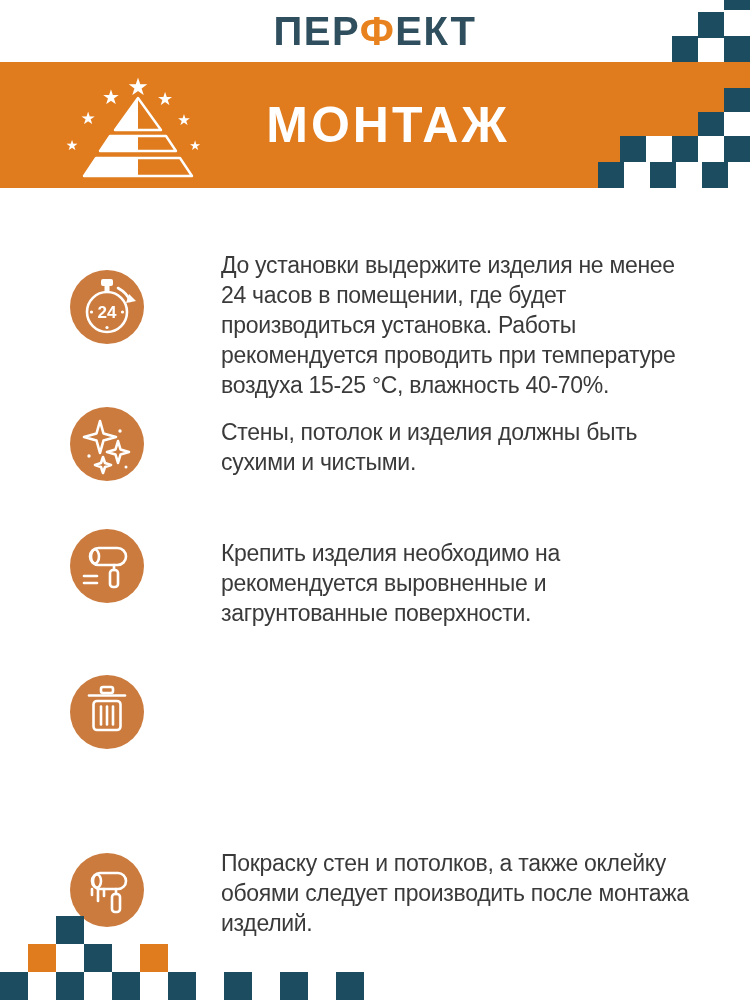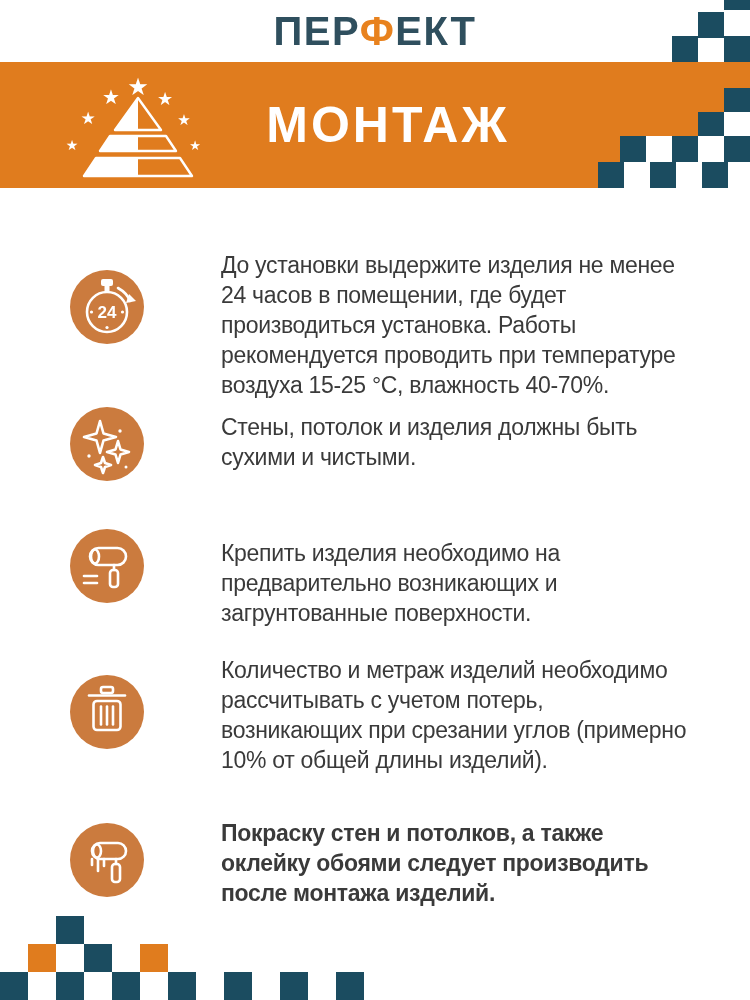"Стены, потолок и изделия должны" .r2 { align-items: none -> center }
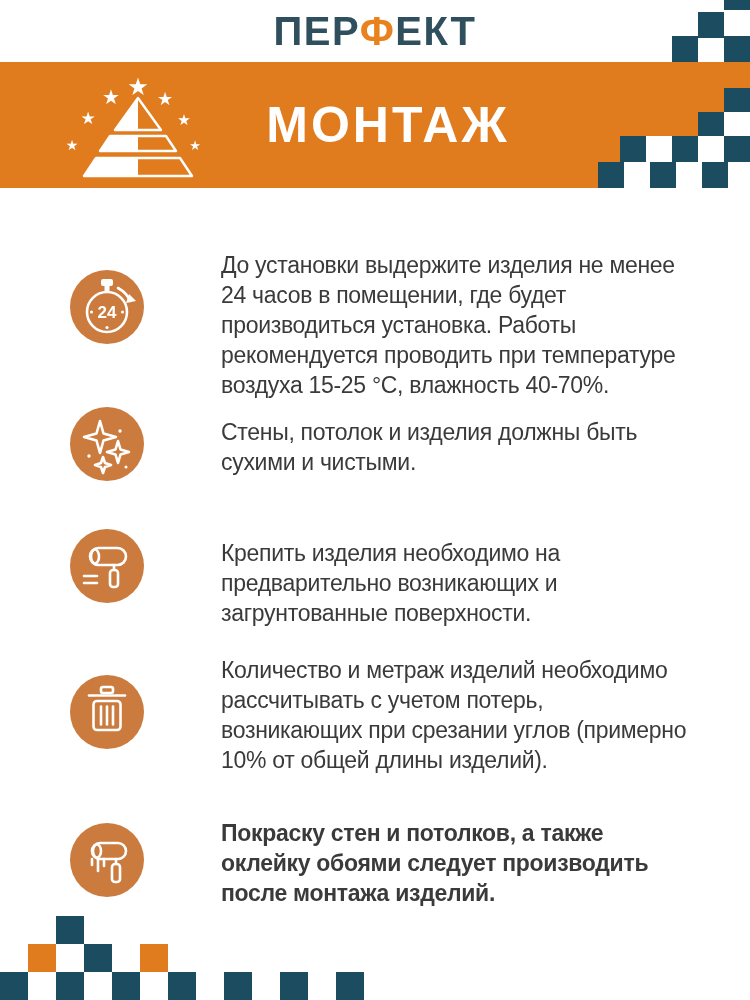"Крепить изделия необходимо на" div.row-text { text: предварительно возникающих -> рекомендуется выровненные }
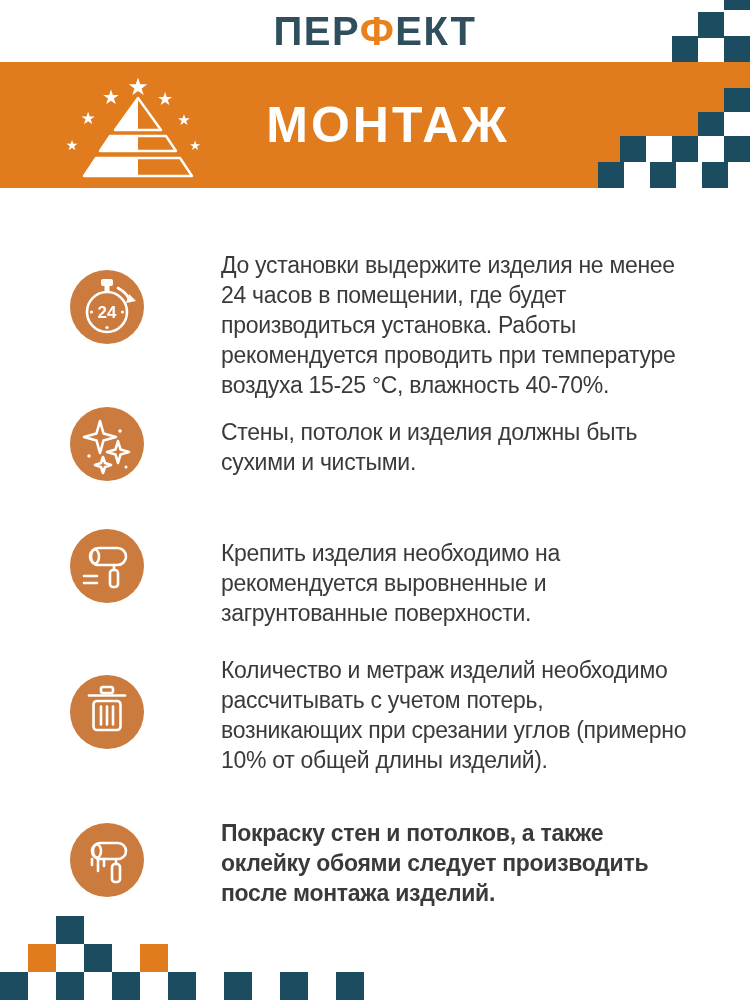"Количество и метраж изделий необходимо" div.row-text { html: <div>Количество и метраж изделий необходимо рассчитывать с учетом потерь, возникающих при срезании углов (примерно 10% от общей длины изделий).</div> -> none }
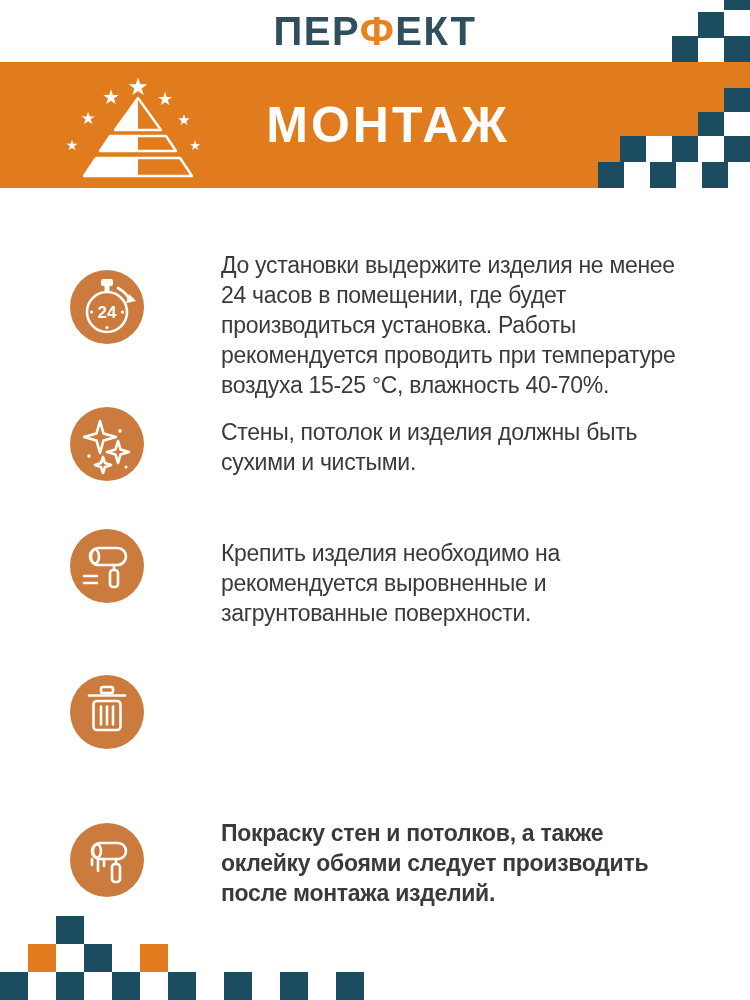"Покраску стен и потолков, а" .r5 { font-weight: bold -> none; top: 818px -> 848px }
